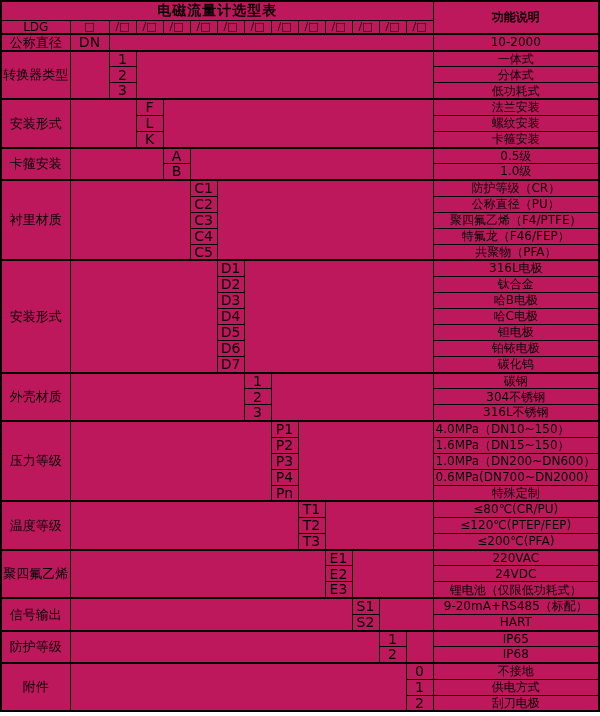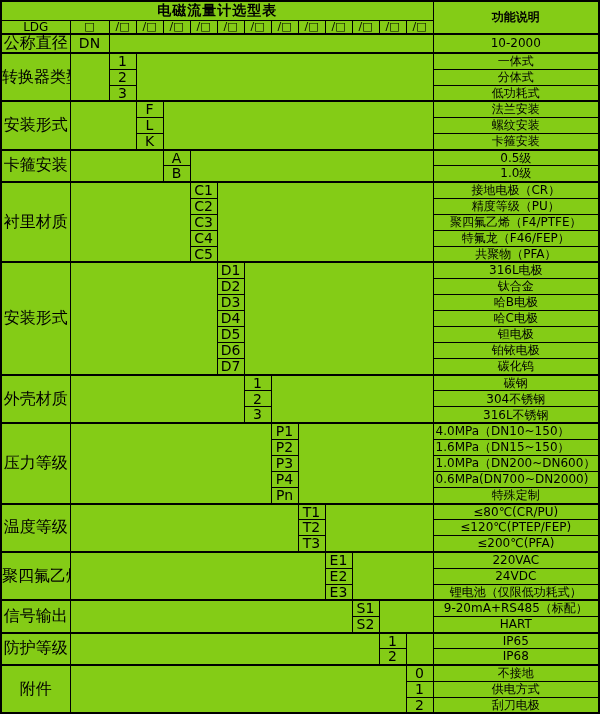"电磁流量计选型表" table.sel-table { background: #84cc16 -> #be185d }
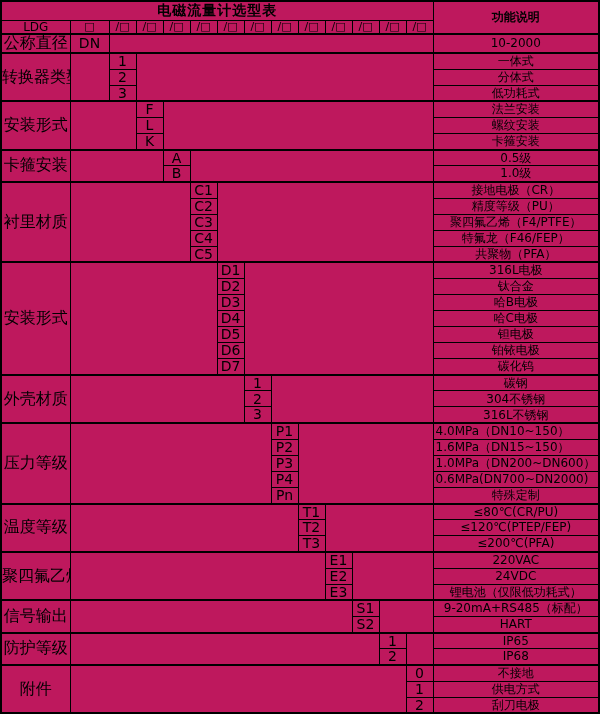"公称直径" td.label-cell { font-size: 16px -> 13px }
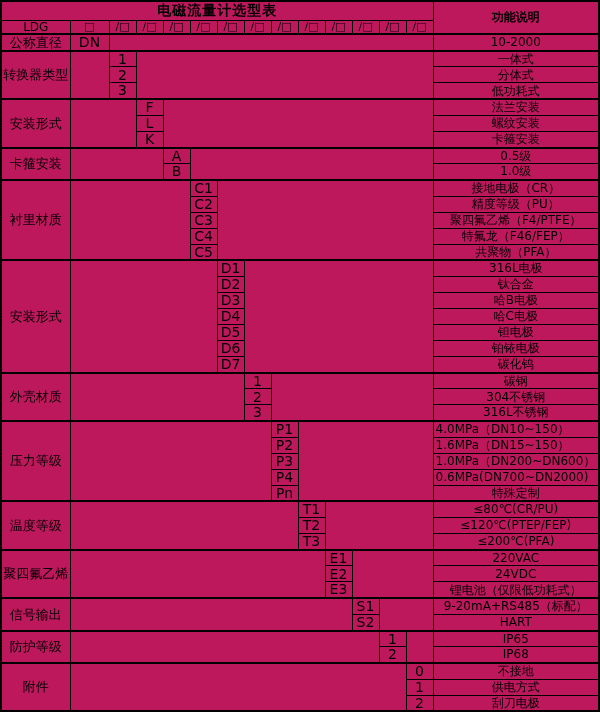"接地电极（CR）" td.func { text: 接地电极 -> 防护等级 }
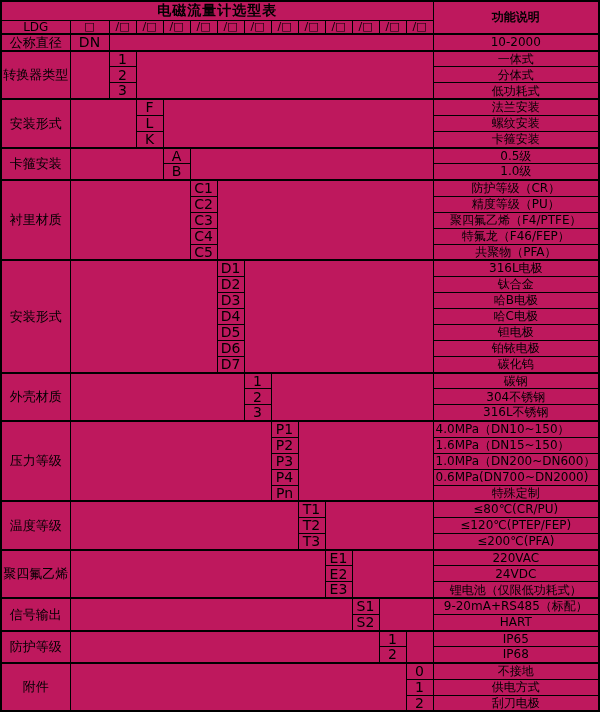"精度等级（PU）" td.func { text: 精度等级 -> 公称直径 }
